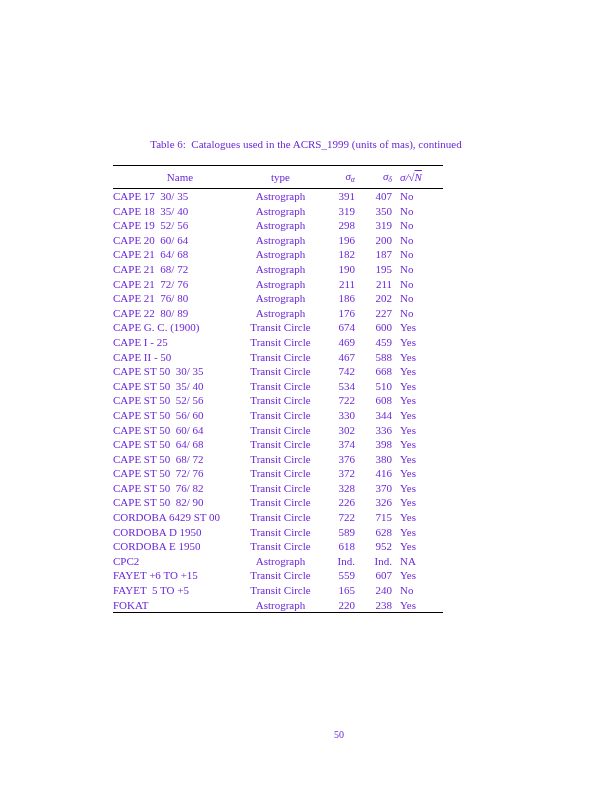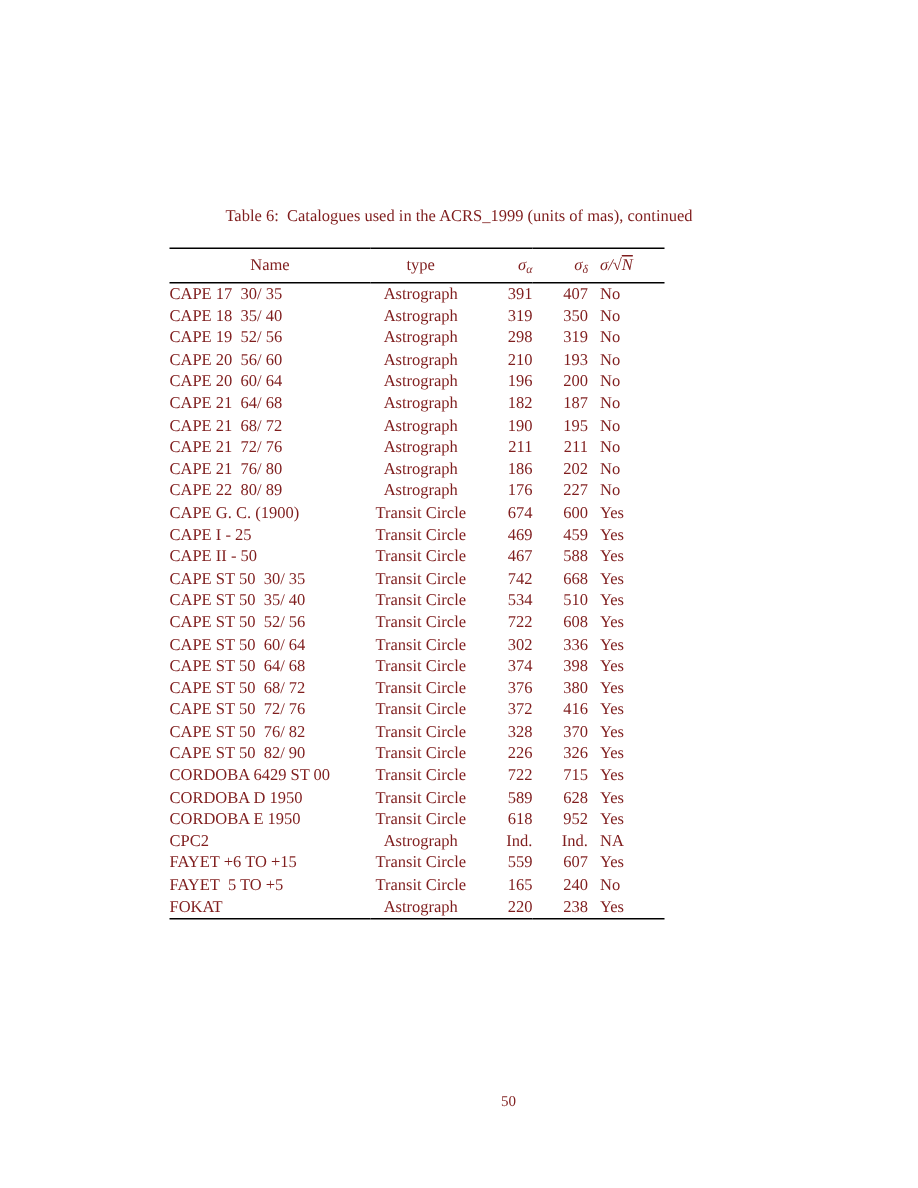"Table 6: Catalogues used in" .page { color: #7f1d1d -> #6d28d9 }
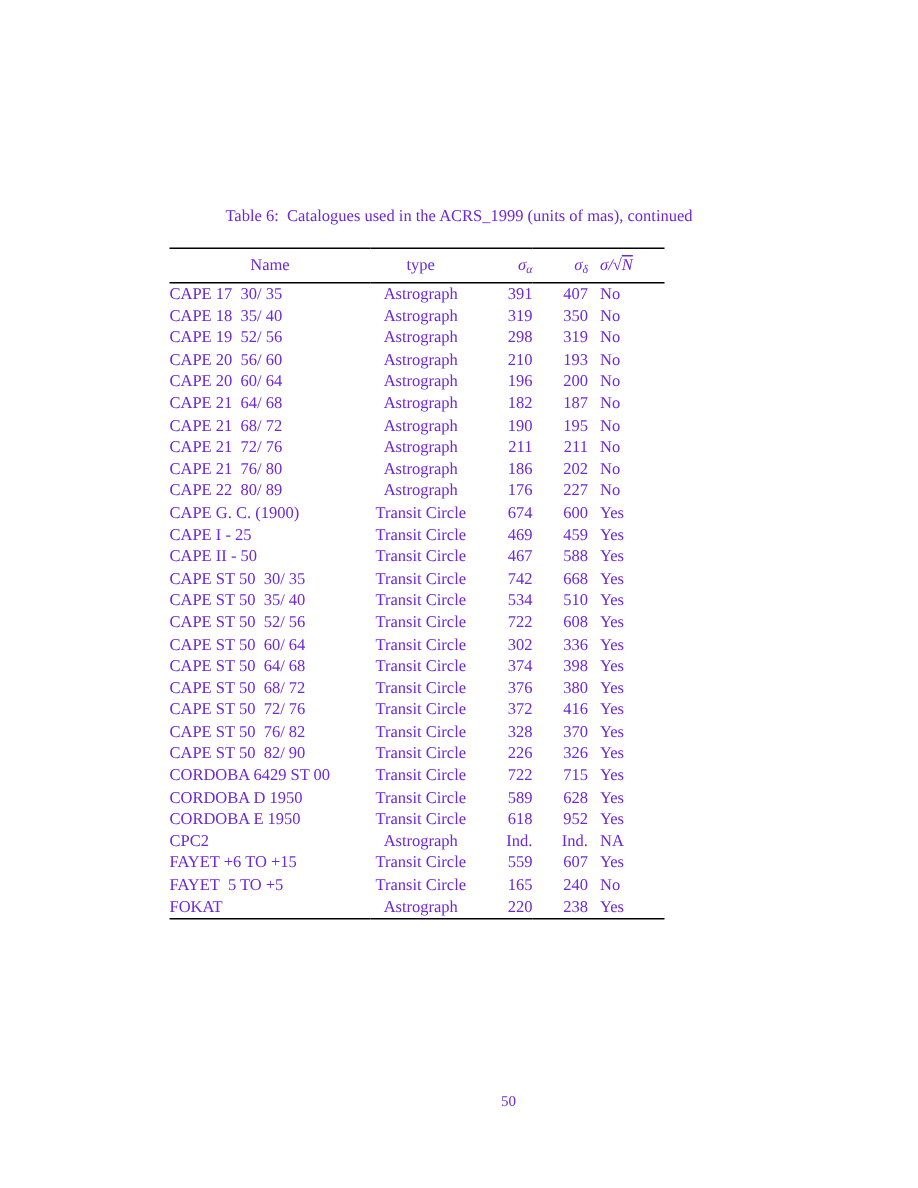"CAPE 20 56/ 60" tr { html: <tr> <td>CAPE 20 56/ 60</td> <td>Astrograph</td> <td>210</td> <td>193</td> <td>No</td> </tr> -> none }
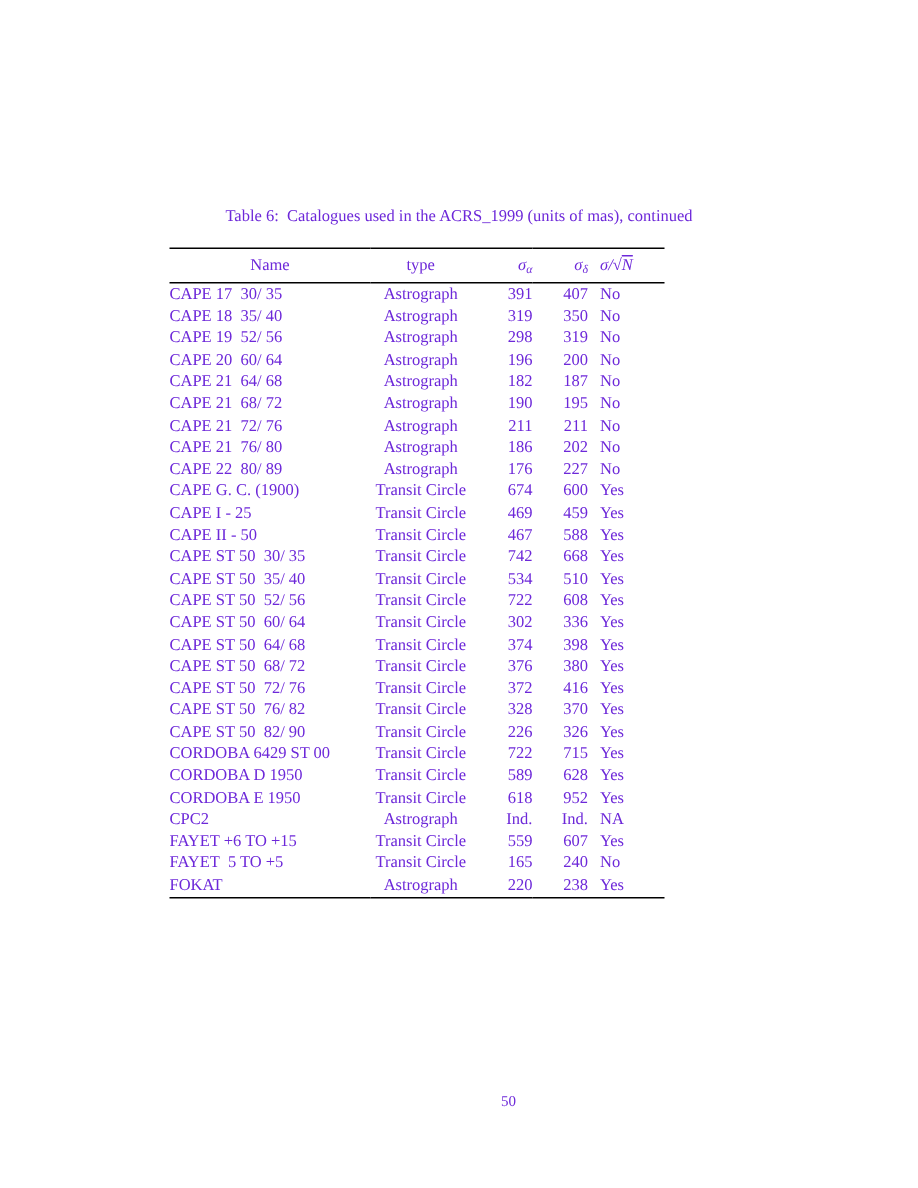"CAPE ST 50 56/ 60" tr { html: none -> <tr> <td>CAPE ST 50 56/ 60</td> <td>Transit Circle</td> <td>330</td> <td>344</td> <td>Yes</td> </tr> }
